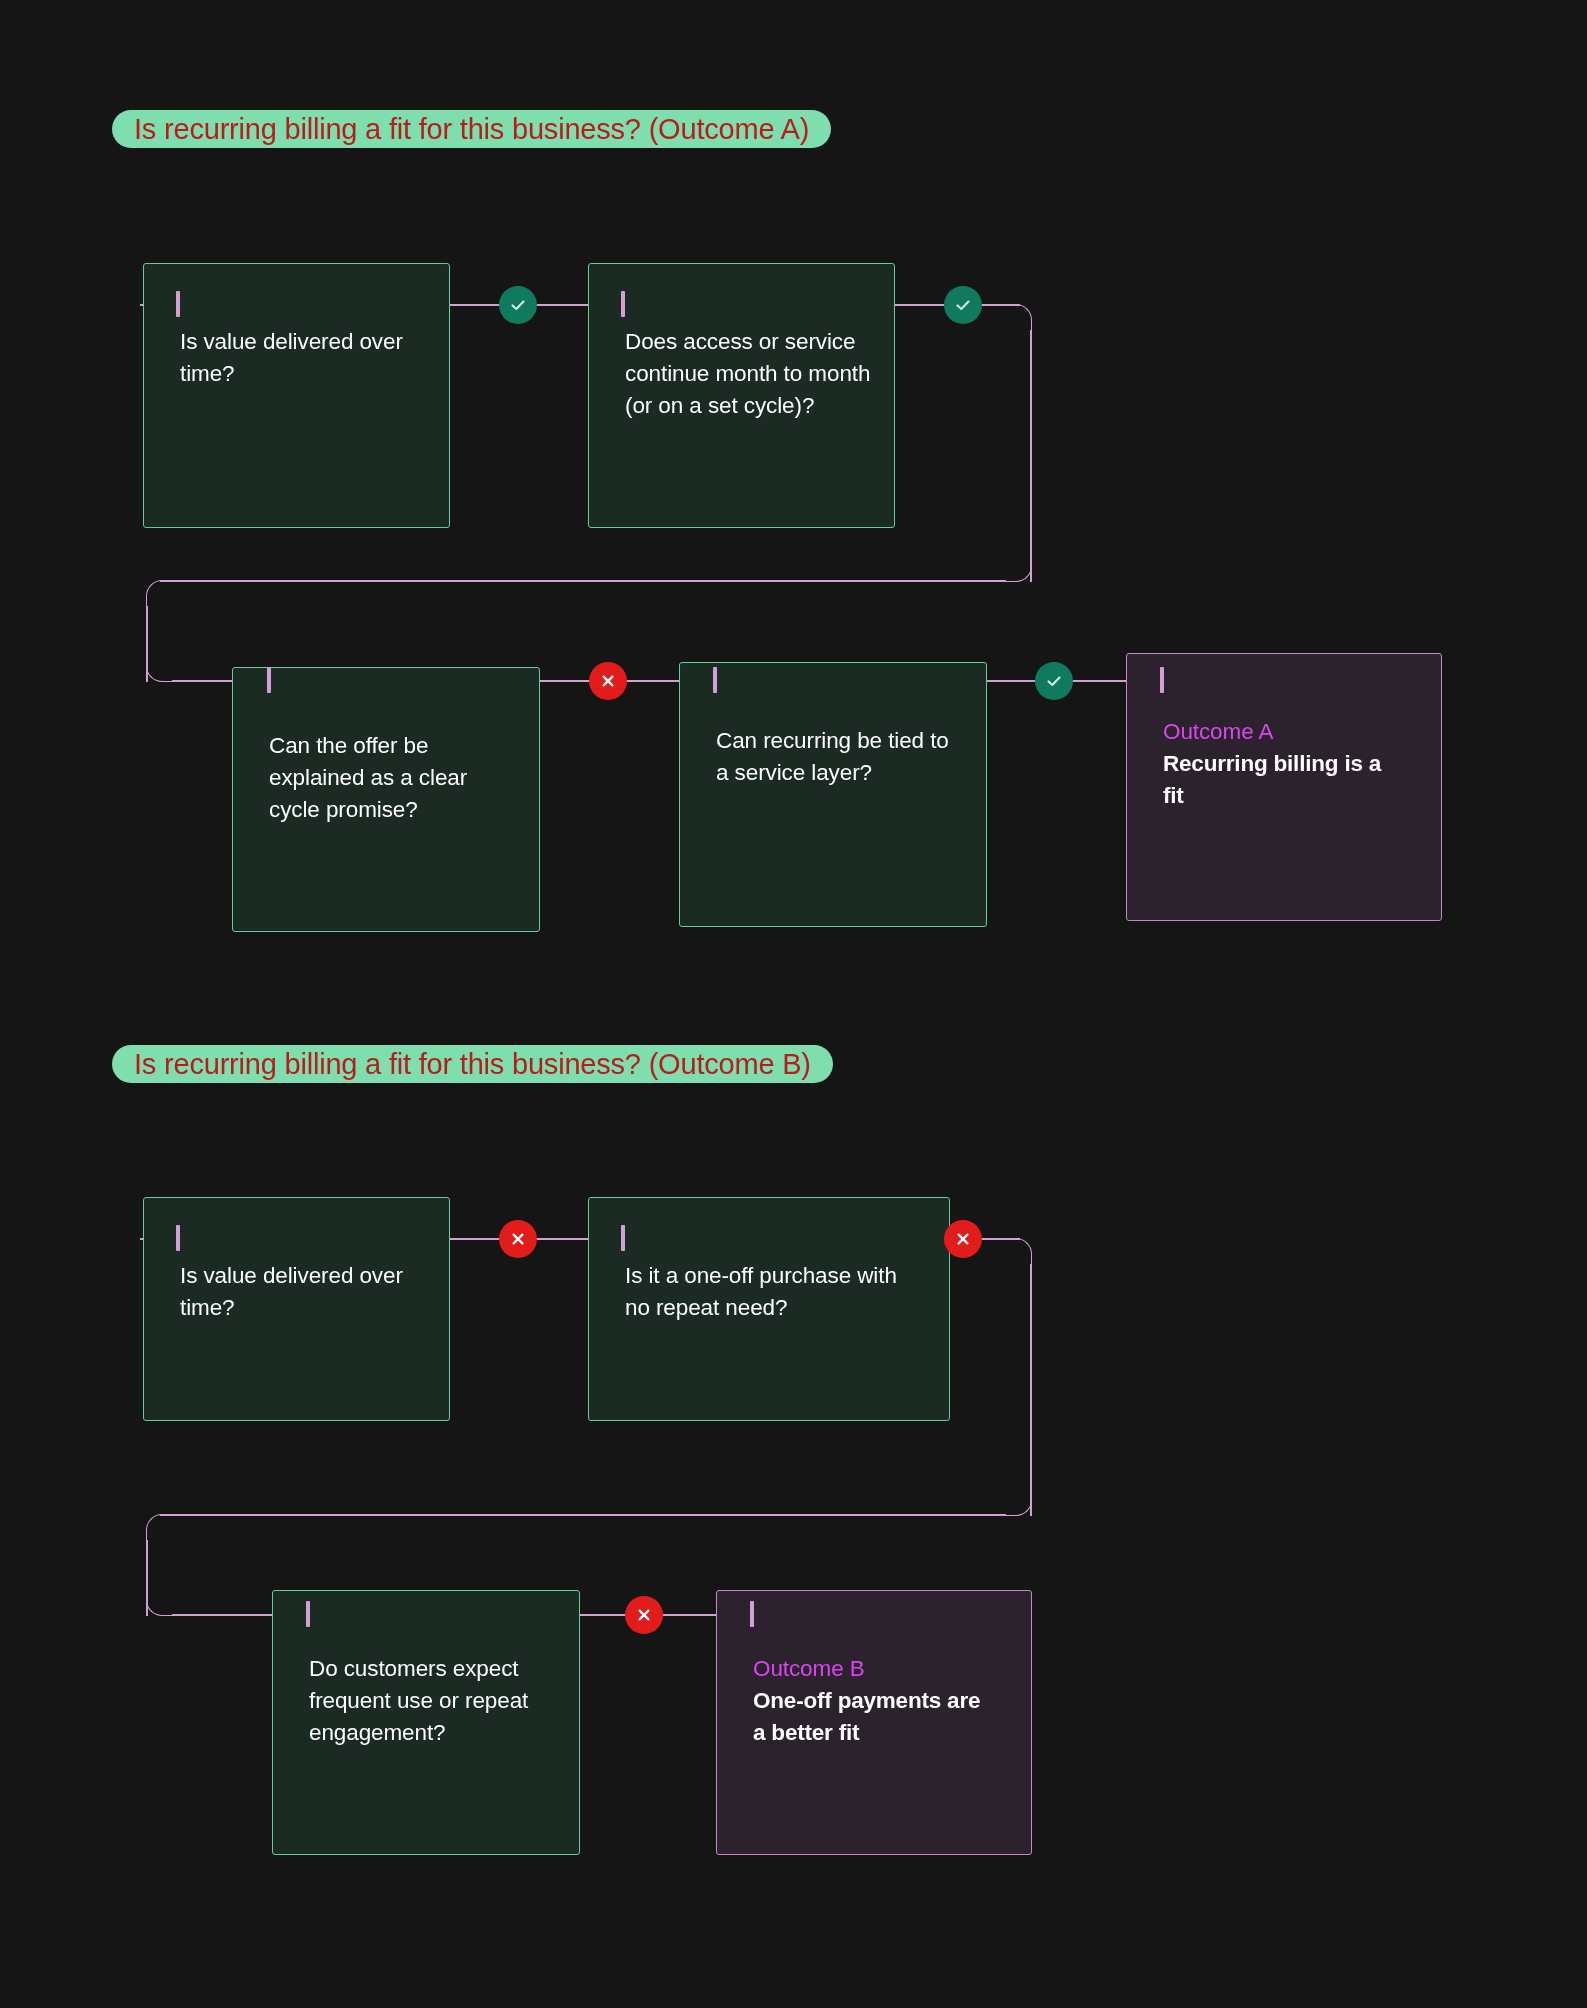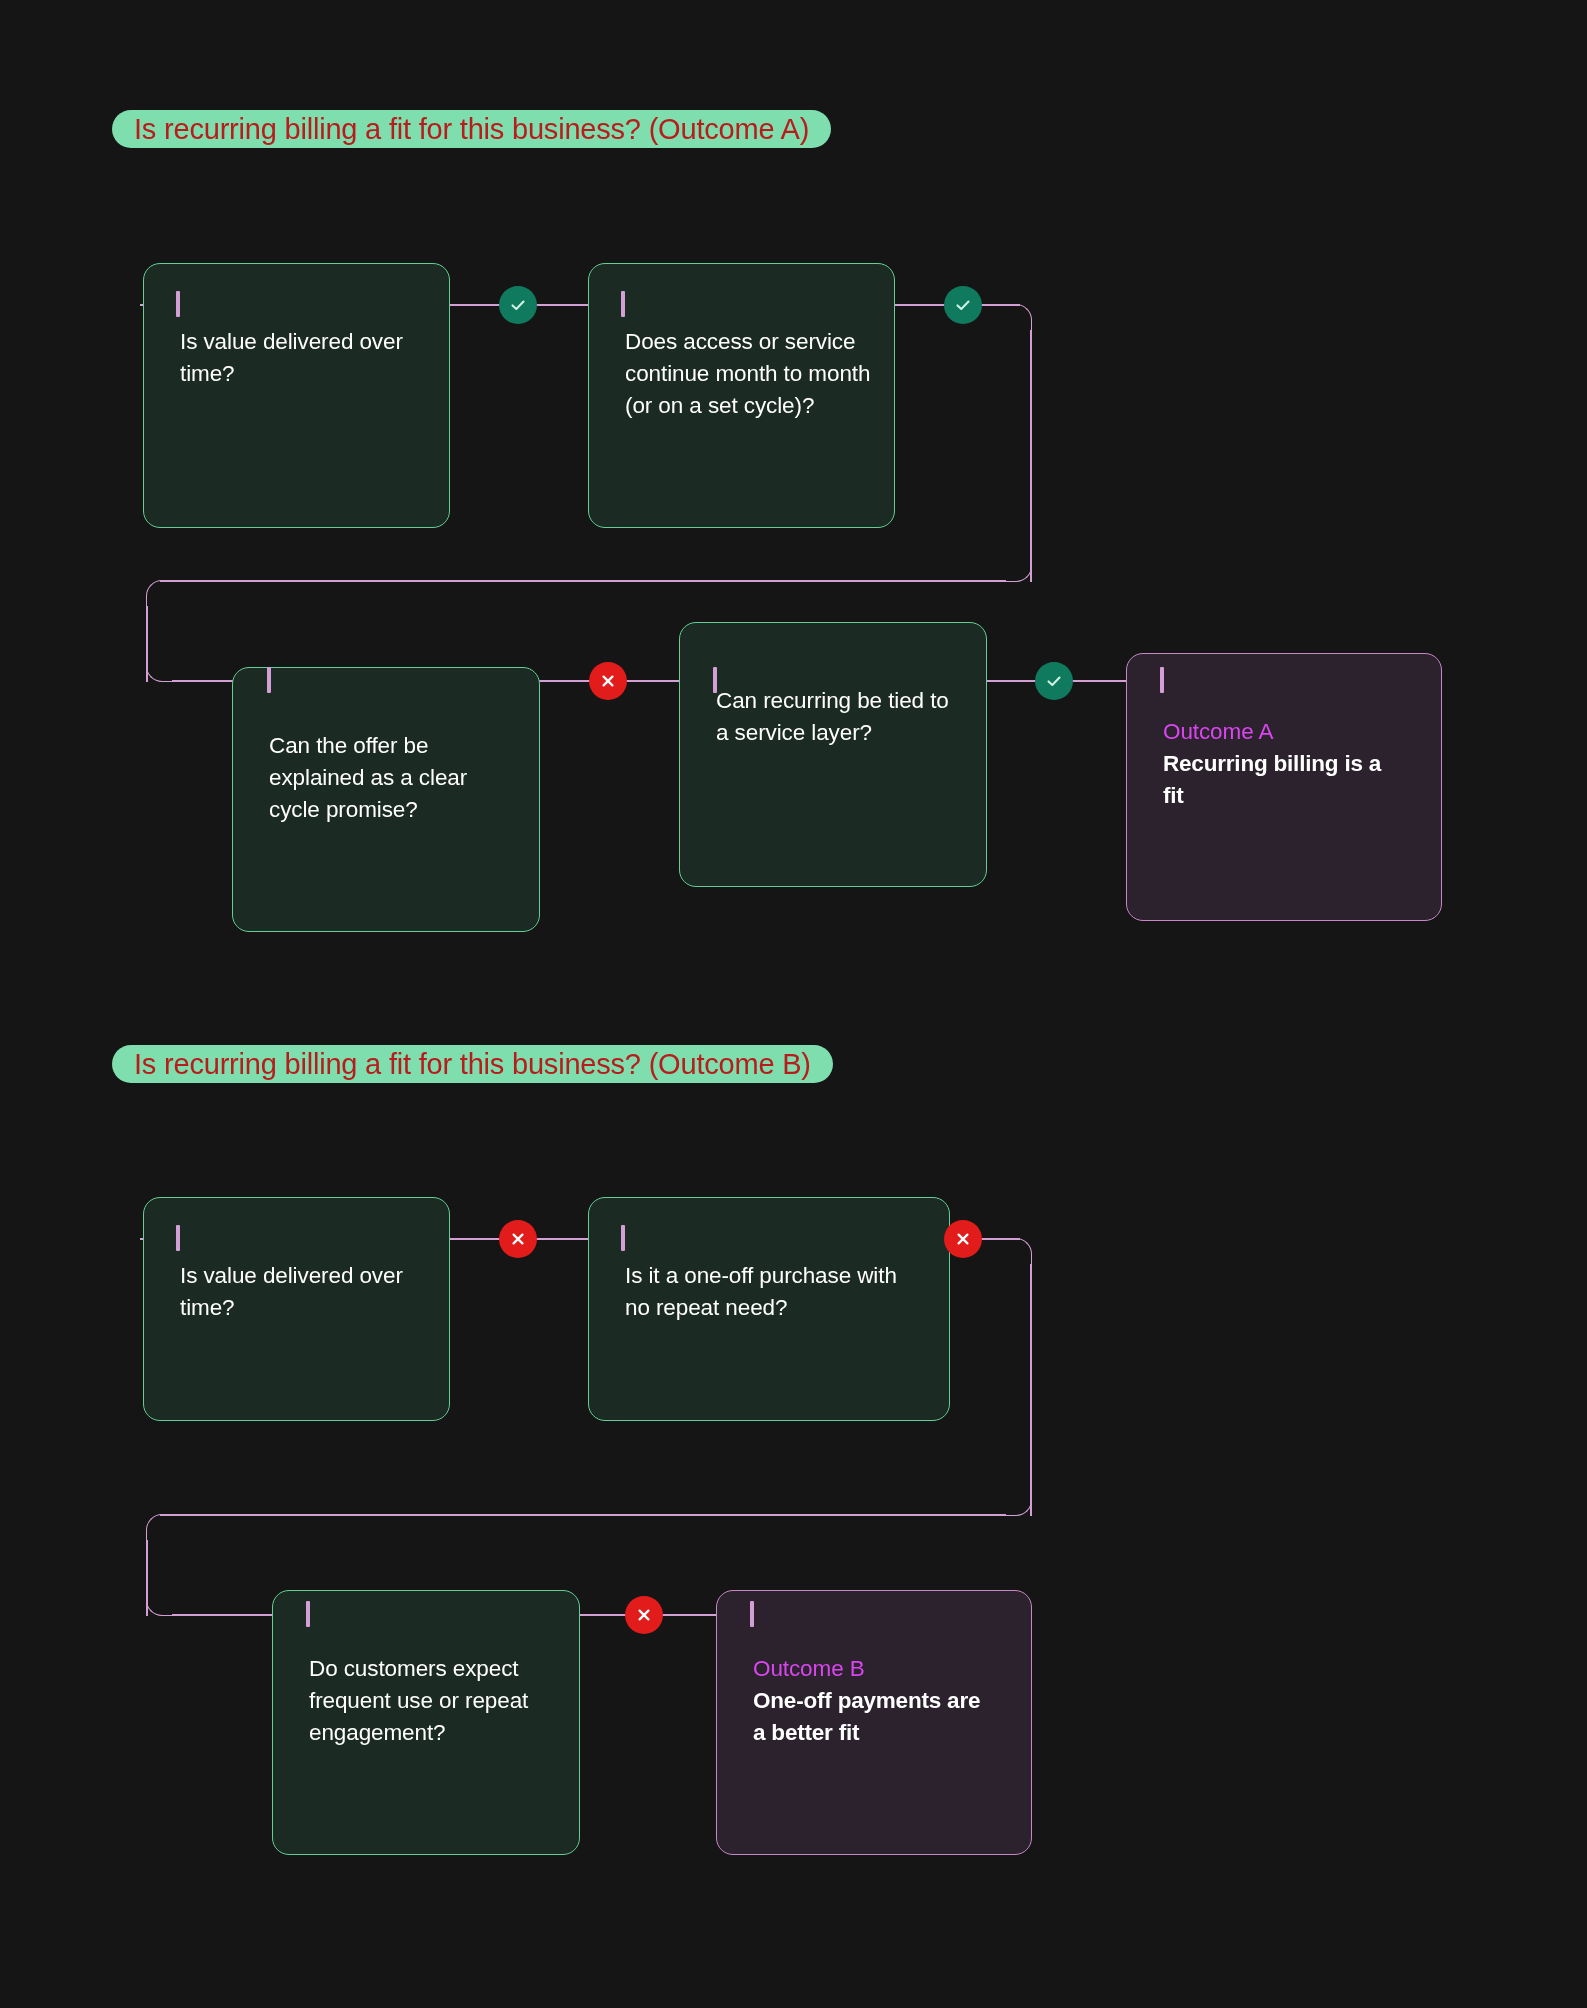"Is value delivered over time?" .card { border-radius: 17px -> 3px }
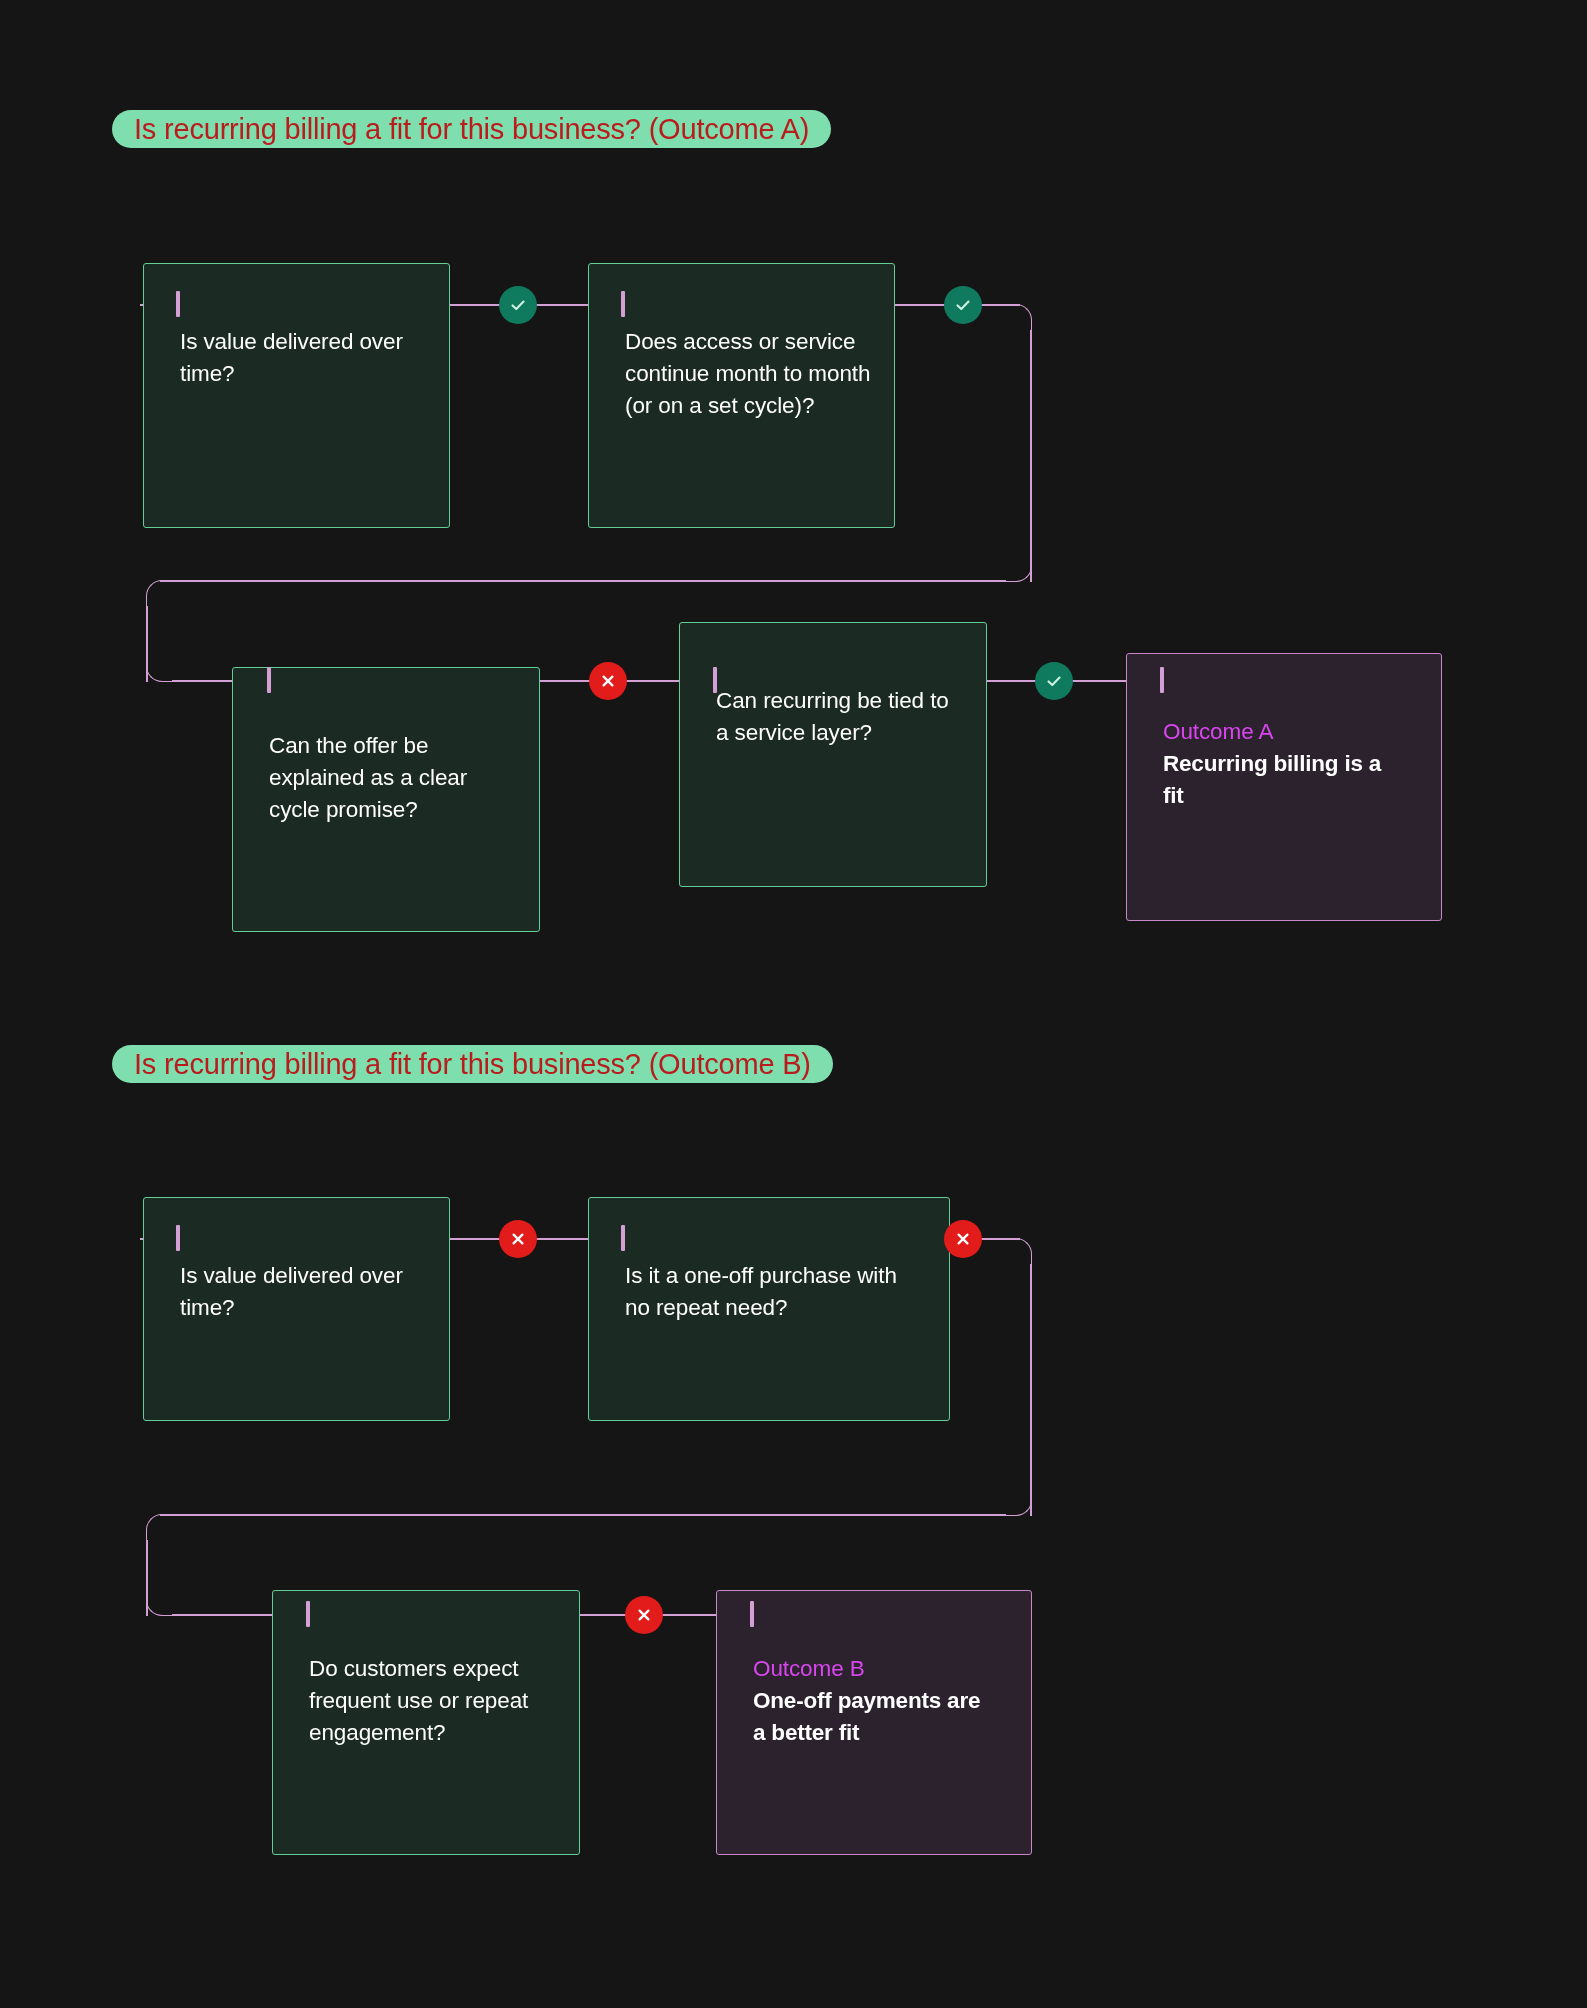"Can recurring be tied to" div.card { top: 622px -> 662px }
